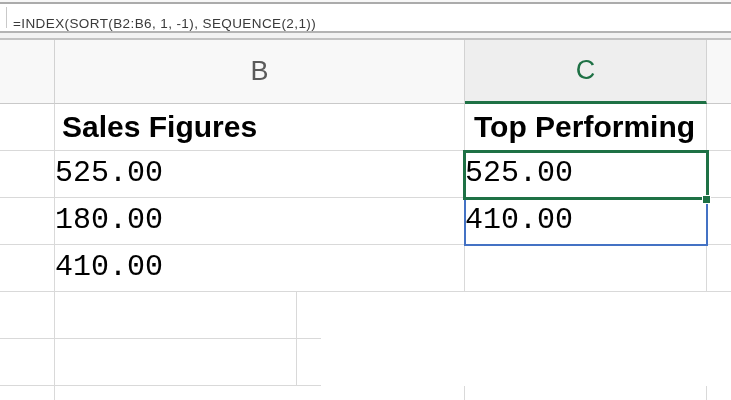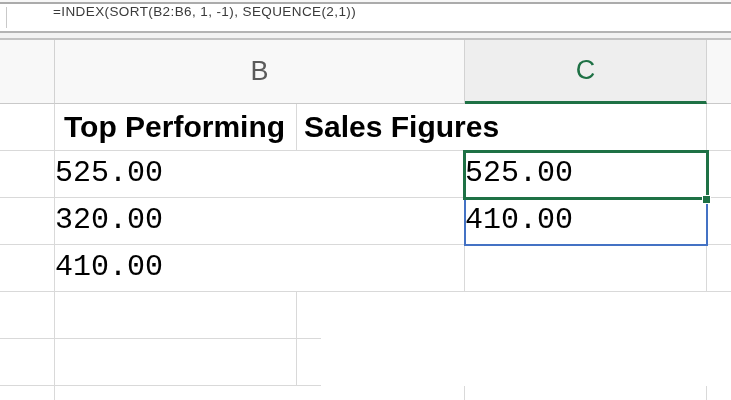"=INDEX(SORT(B2:B6, 1, -1)," .formula-bar { align-items: flex-start -> flex-end; padding-left: 40px -> none }
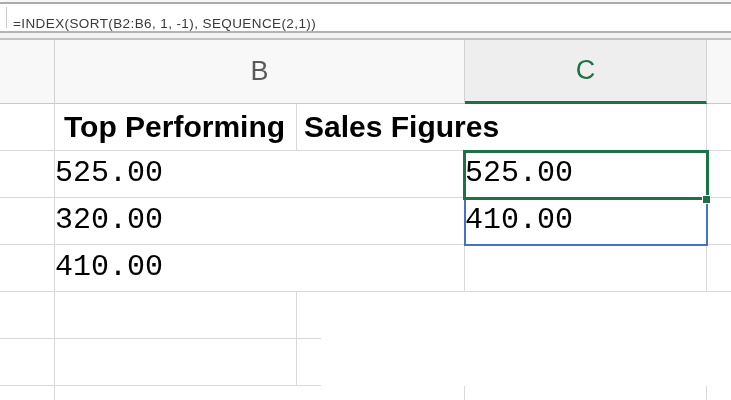"Top Performing" div.cell { order: before "Sales Figures" -> after "Sales Figures" }
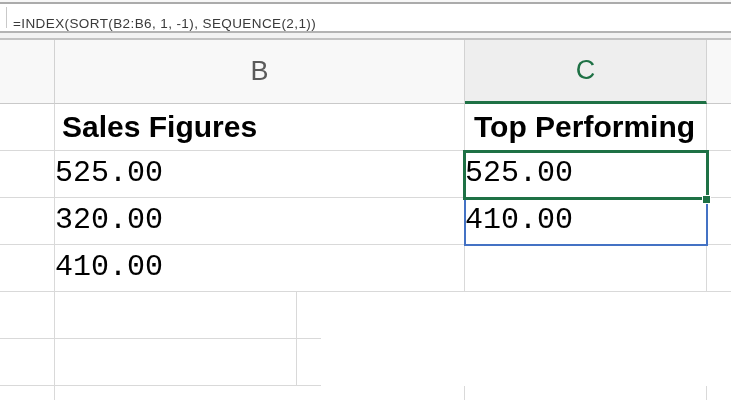"320.00" div.cell { text: 320.00 -> 180.00 }
